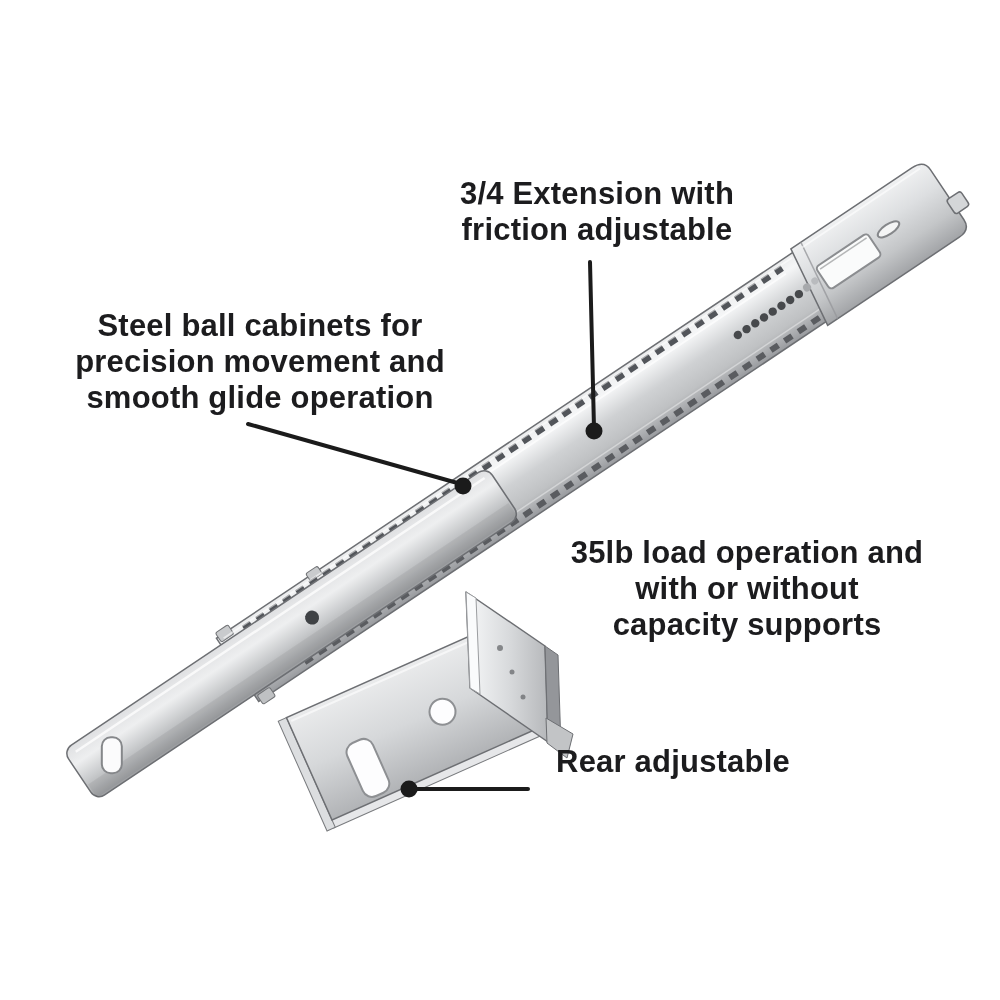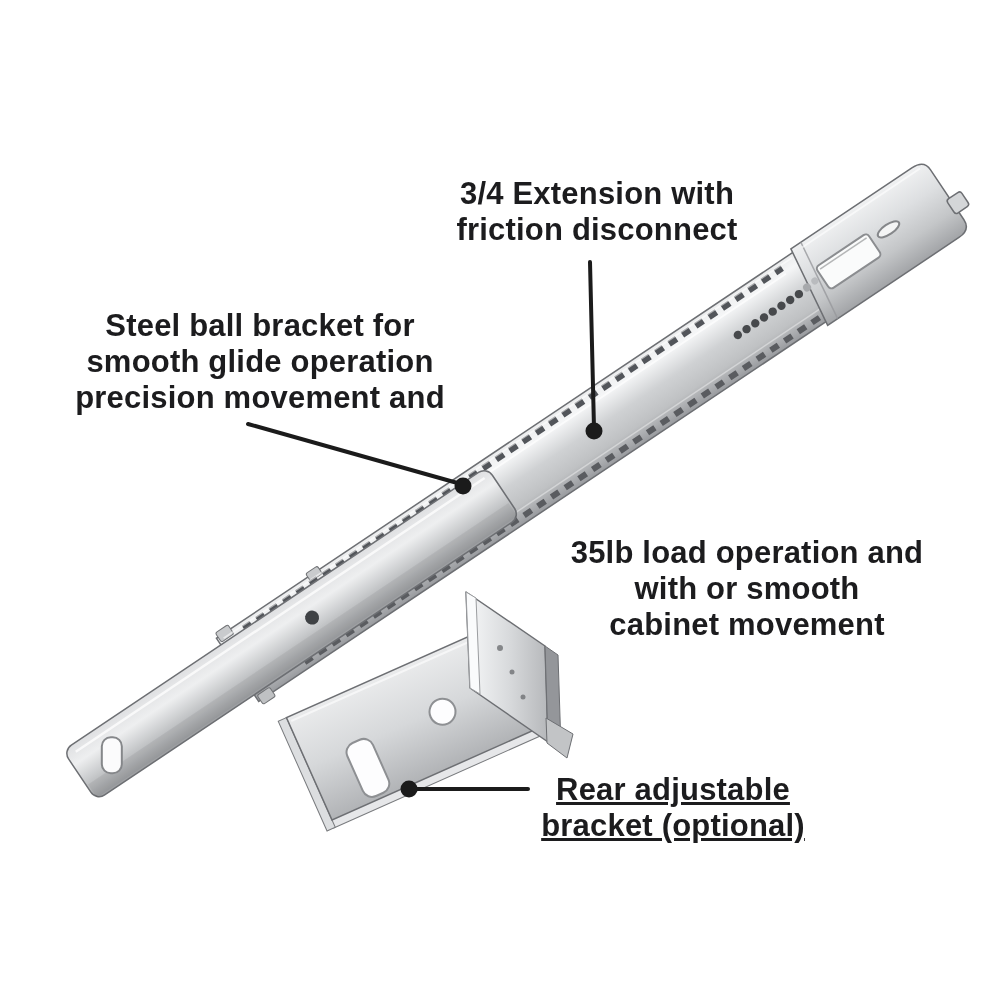"friction disconnect" span { text: disconnect -> adjustable }
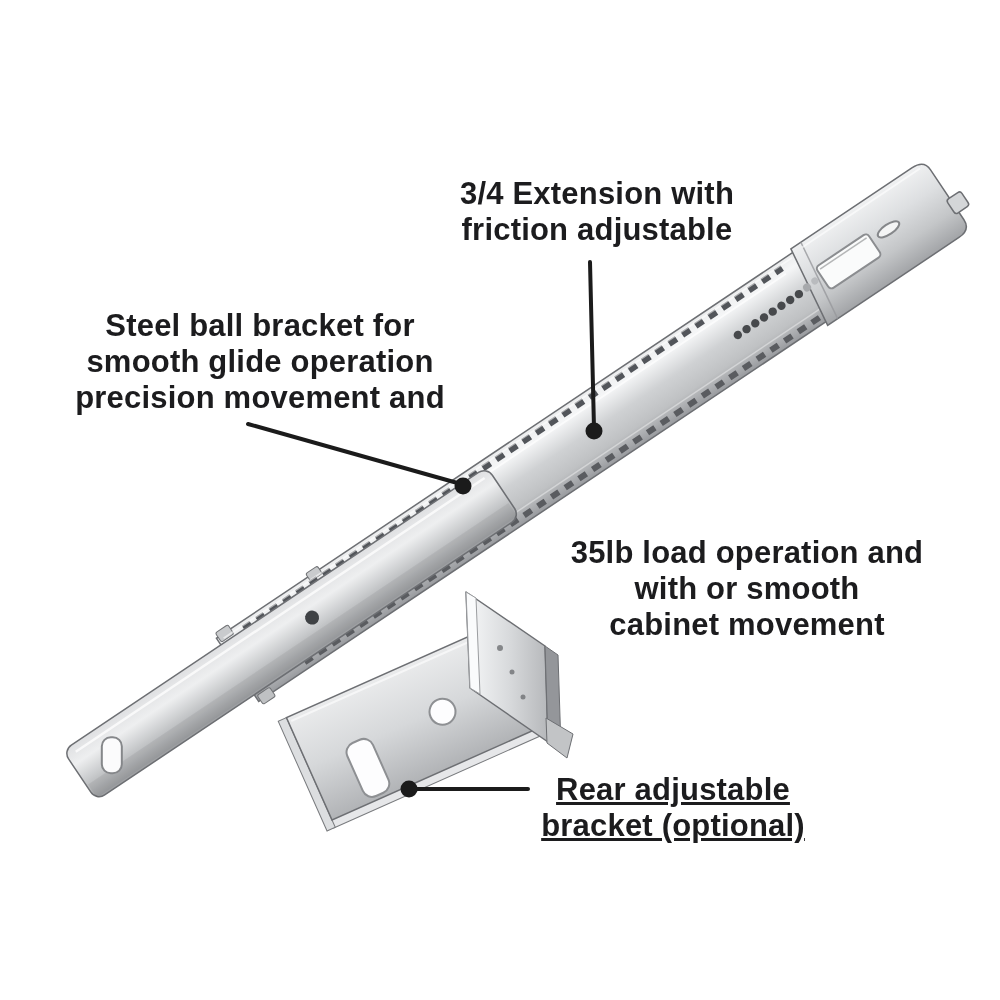"Steel ball bracket for" span { text: bracket -> cabinets }
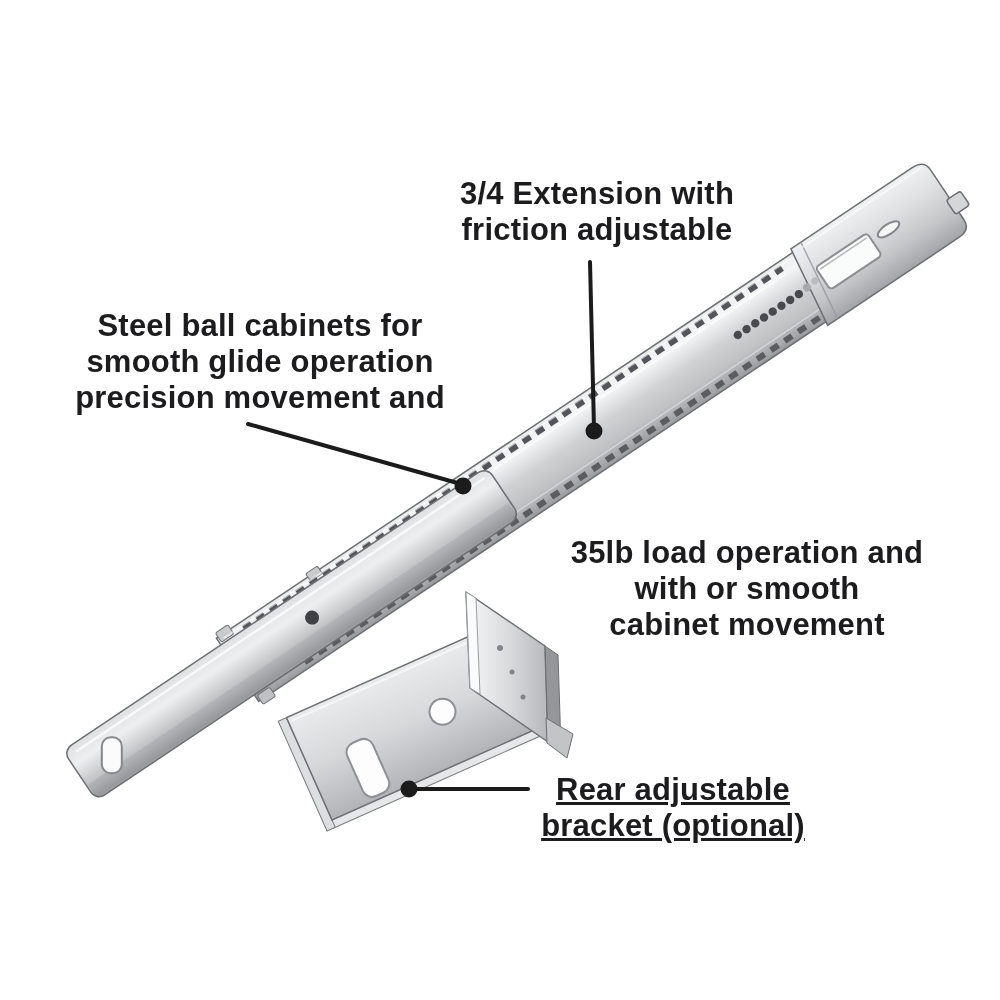"smooth glide operation" span { order: before "precision movement and" -> after "precision movement and" }
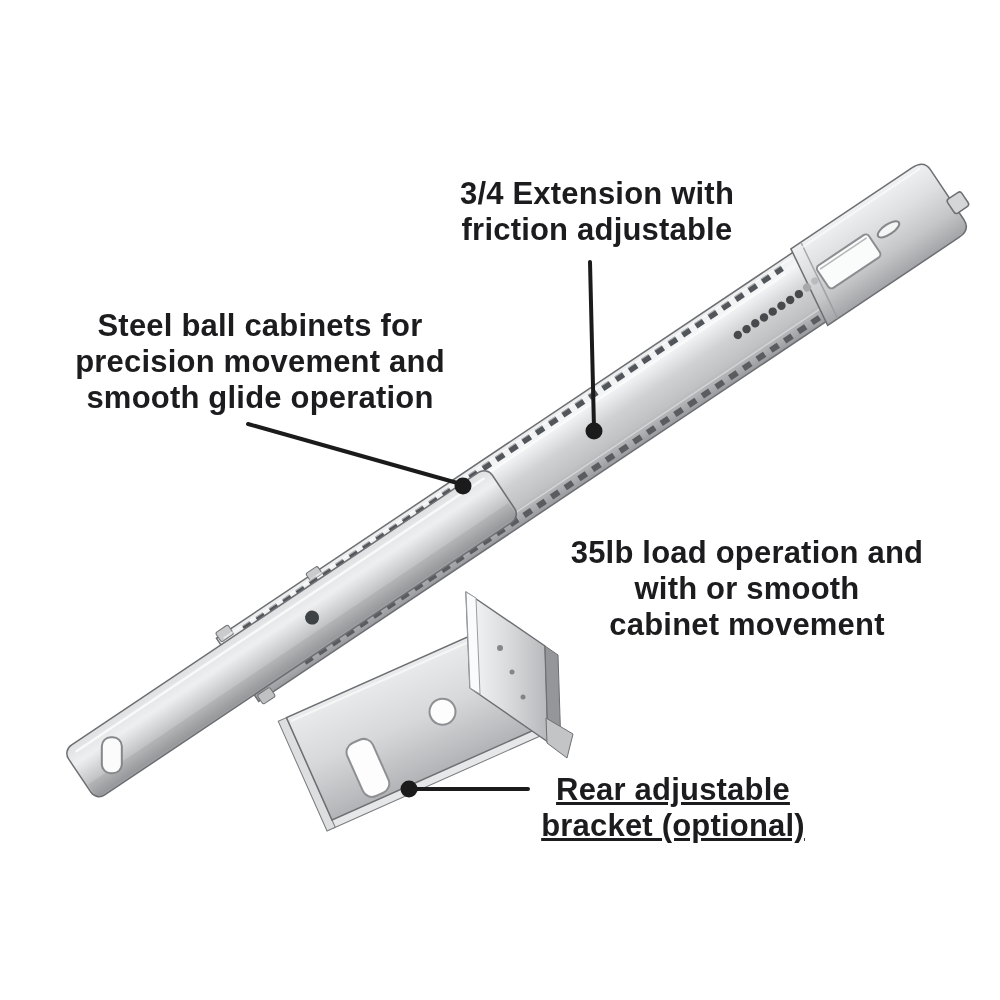"with or smooth" span { text: smooth -> without }
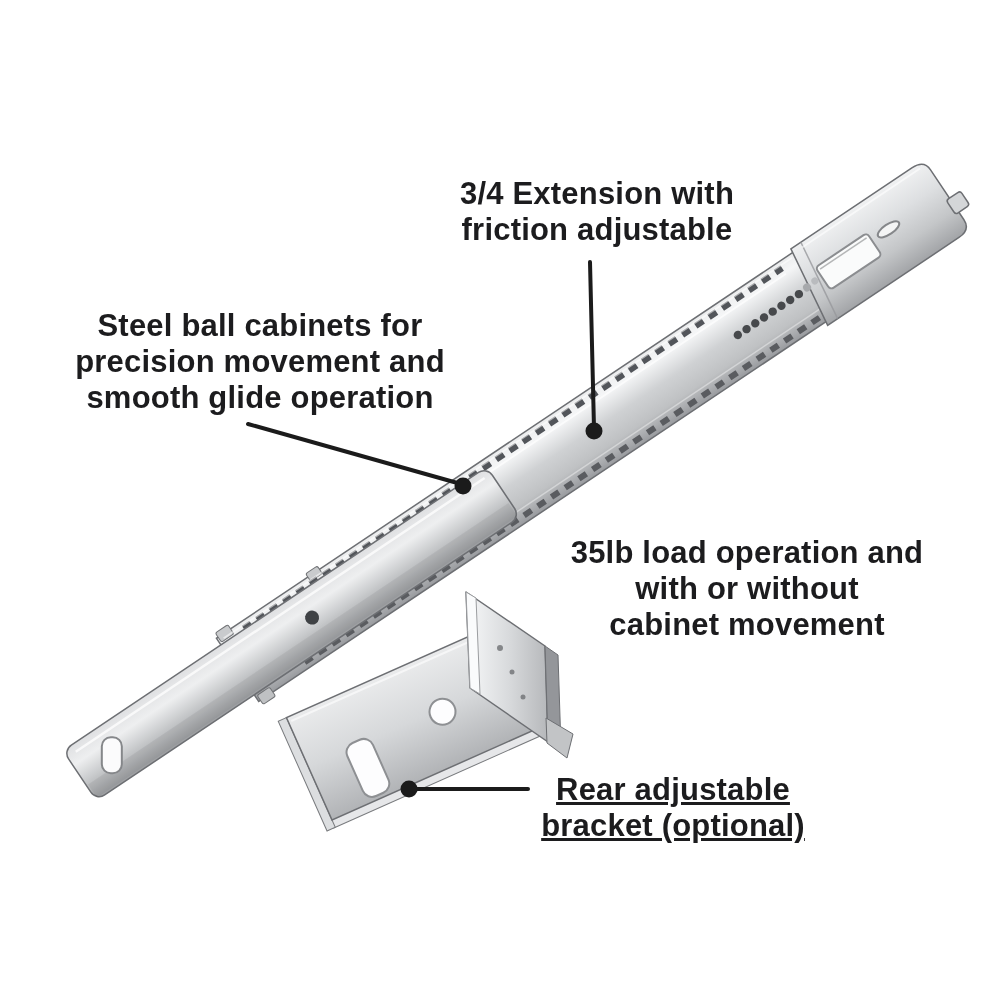"cabinet movement" span { text: cabinet movement -> capacity supports }
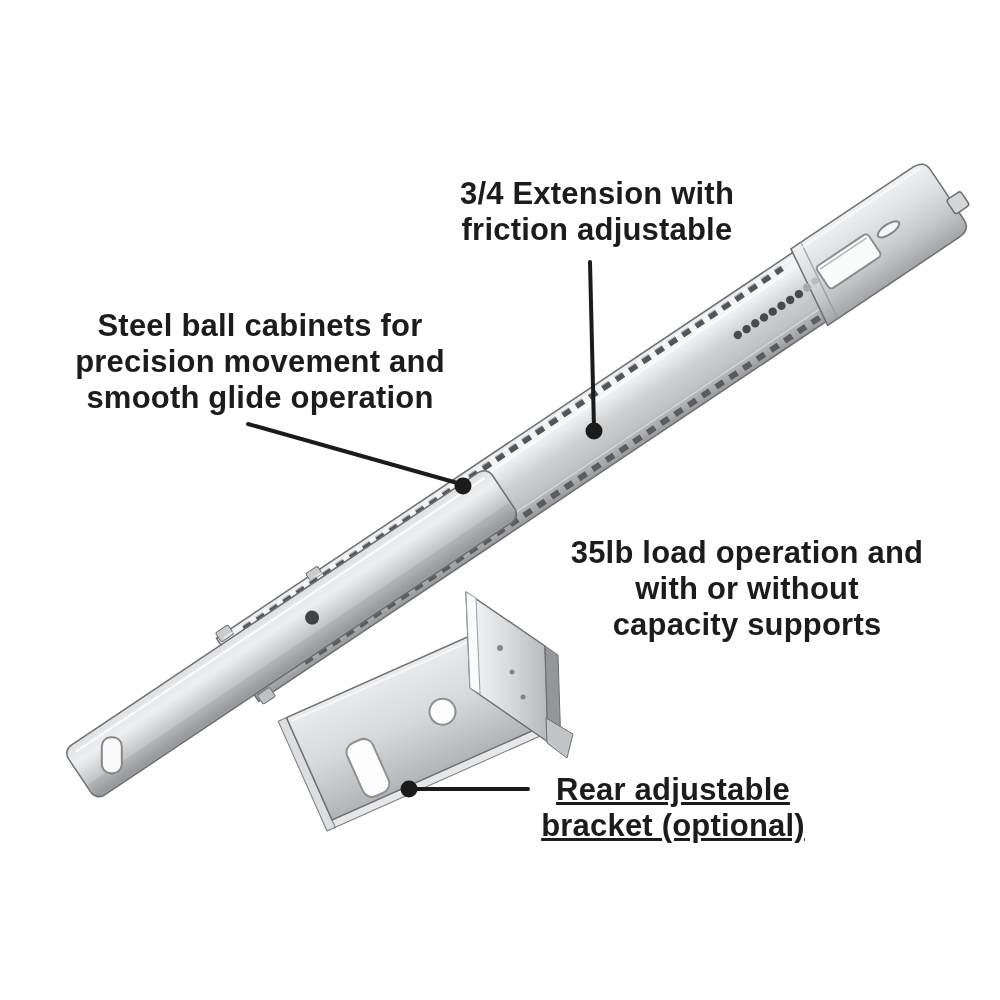"Rear adjustable" .c-bracket { text-decoration: underline -> none; top: 772px -> 744px }
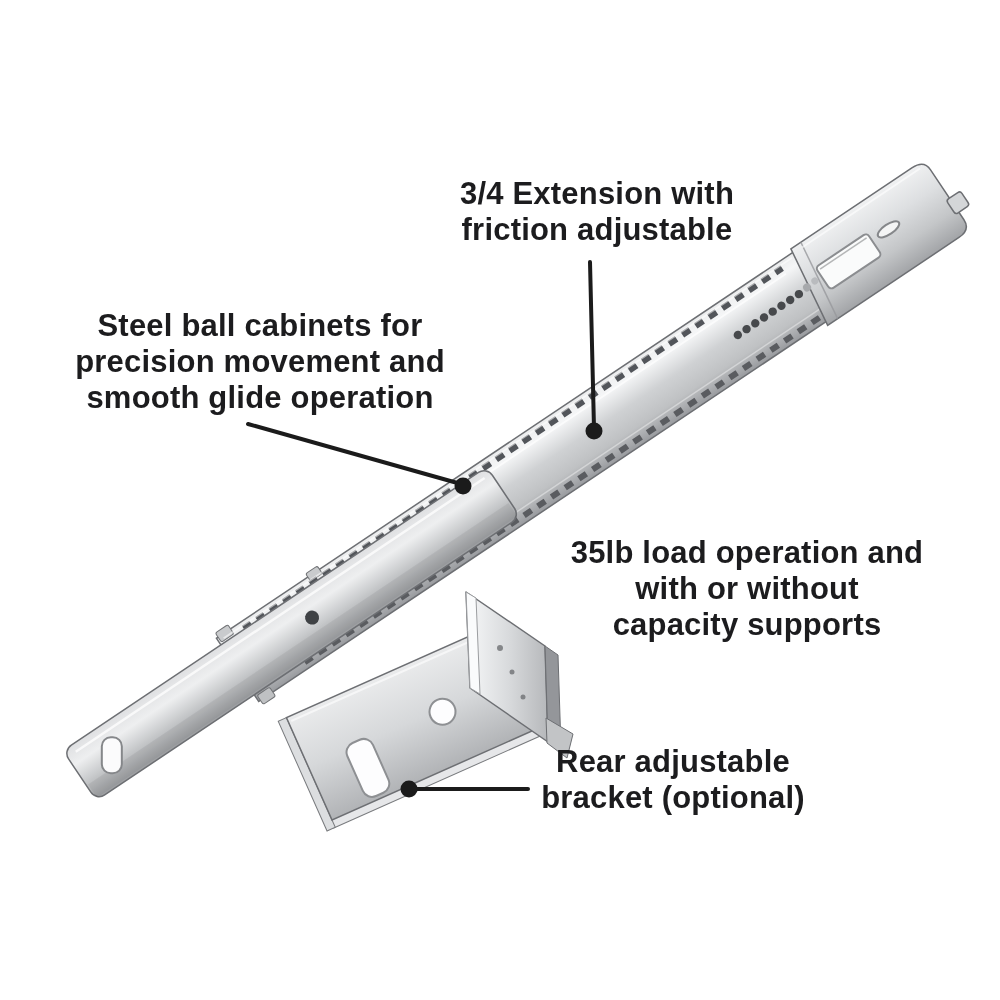"bracket (optional)" span { html: <span>bracket (optional)</span> -> none }
